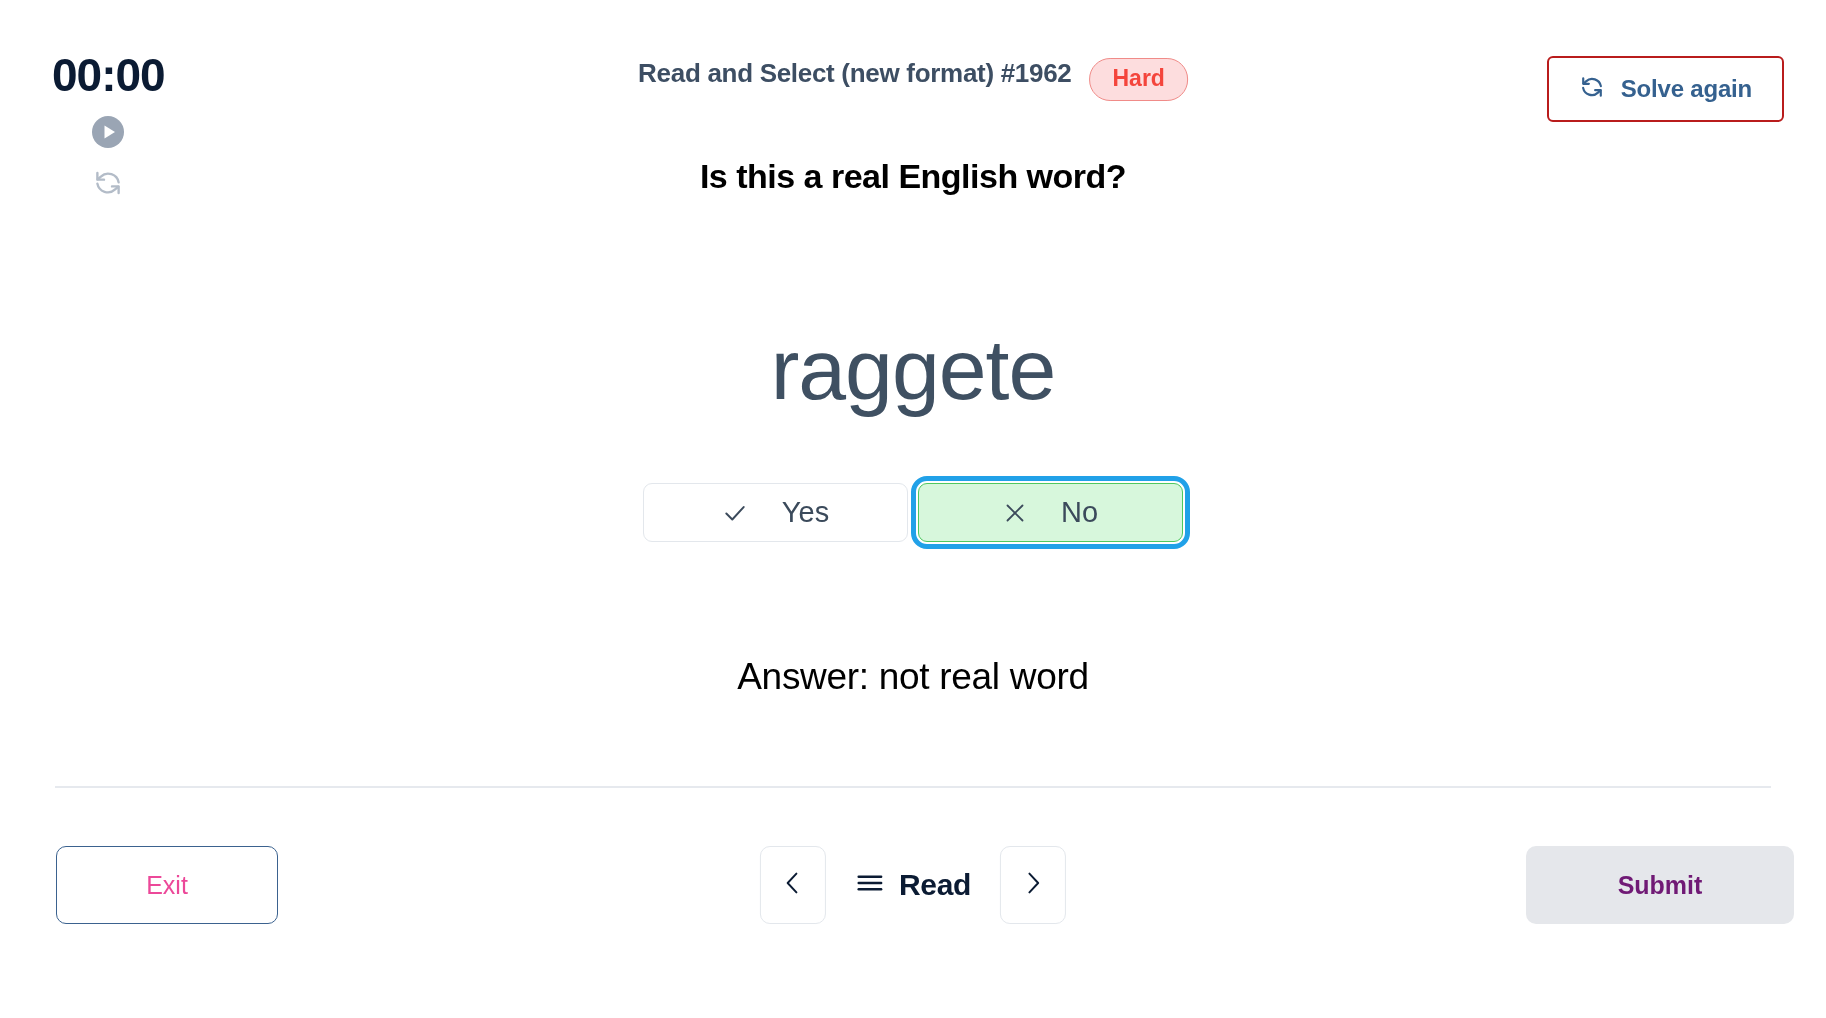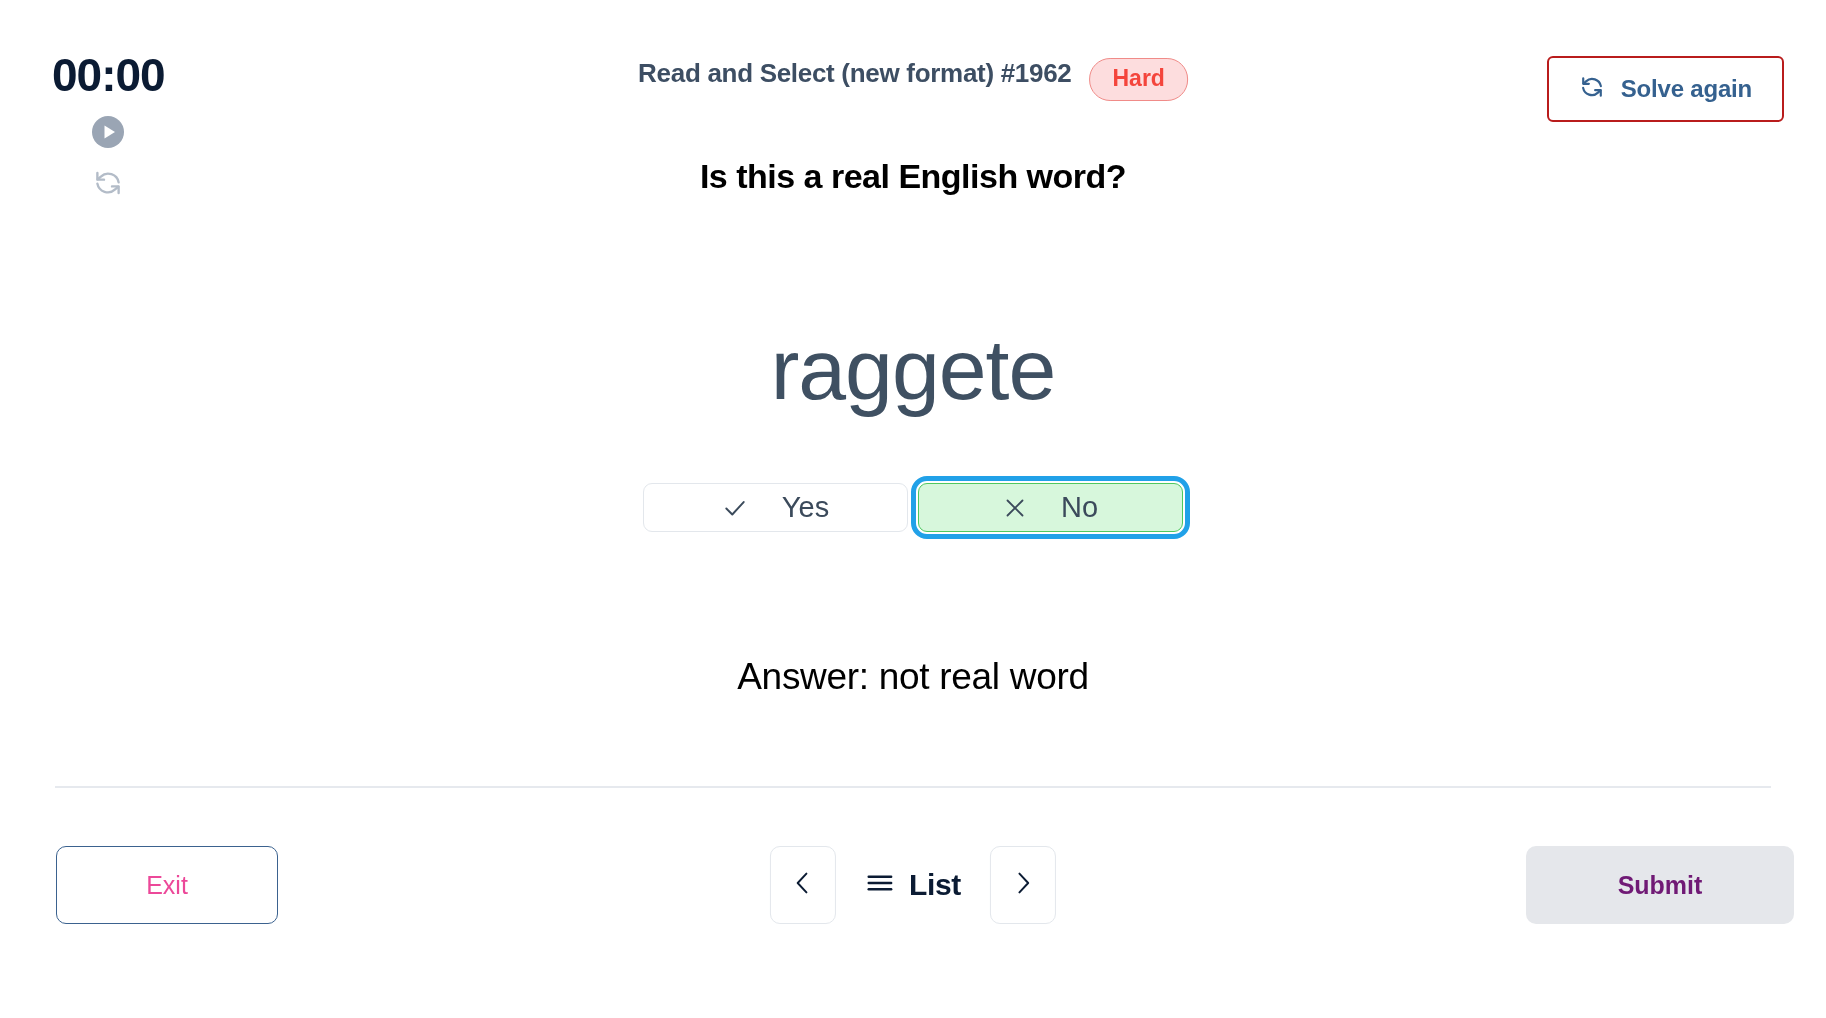"Yes" .choice { height: 49px -> 59px }
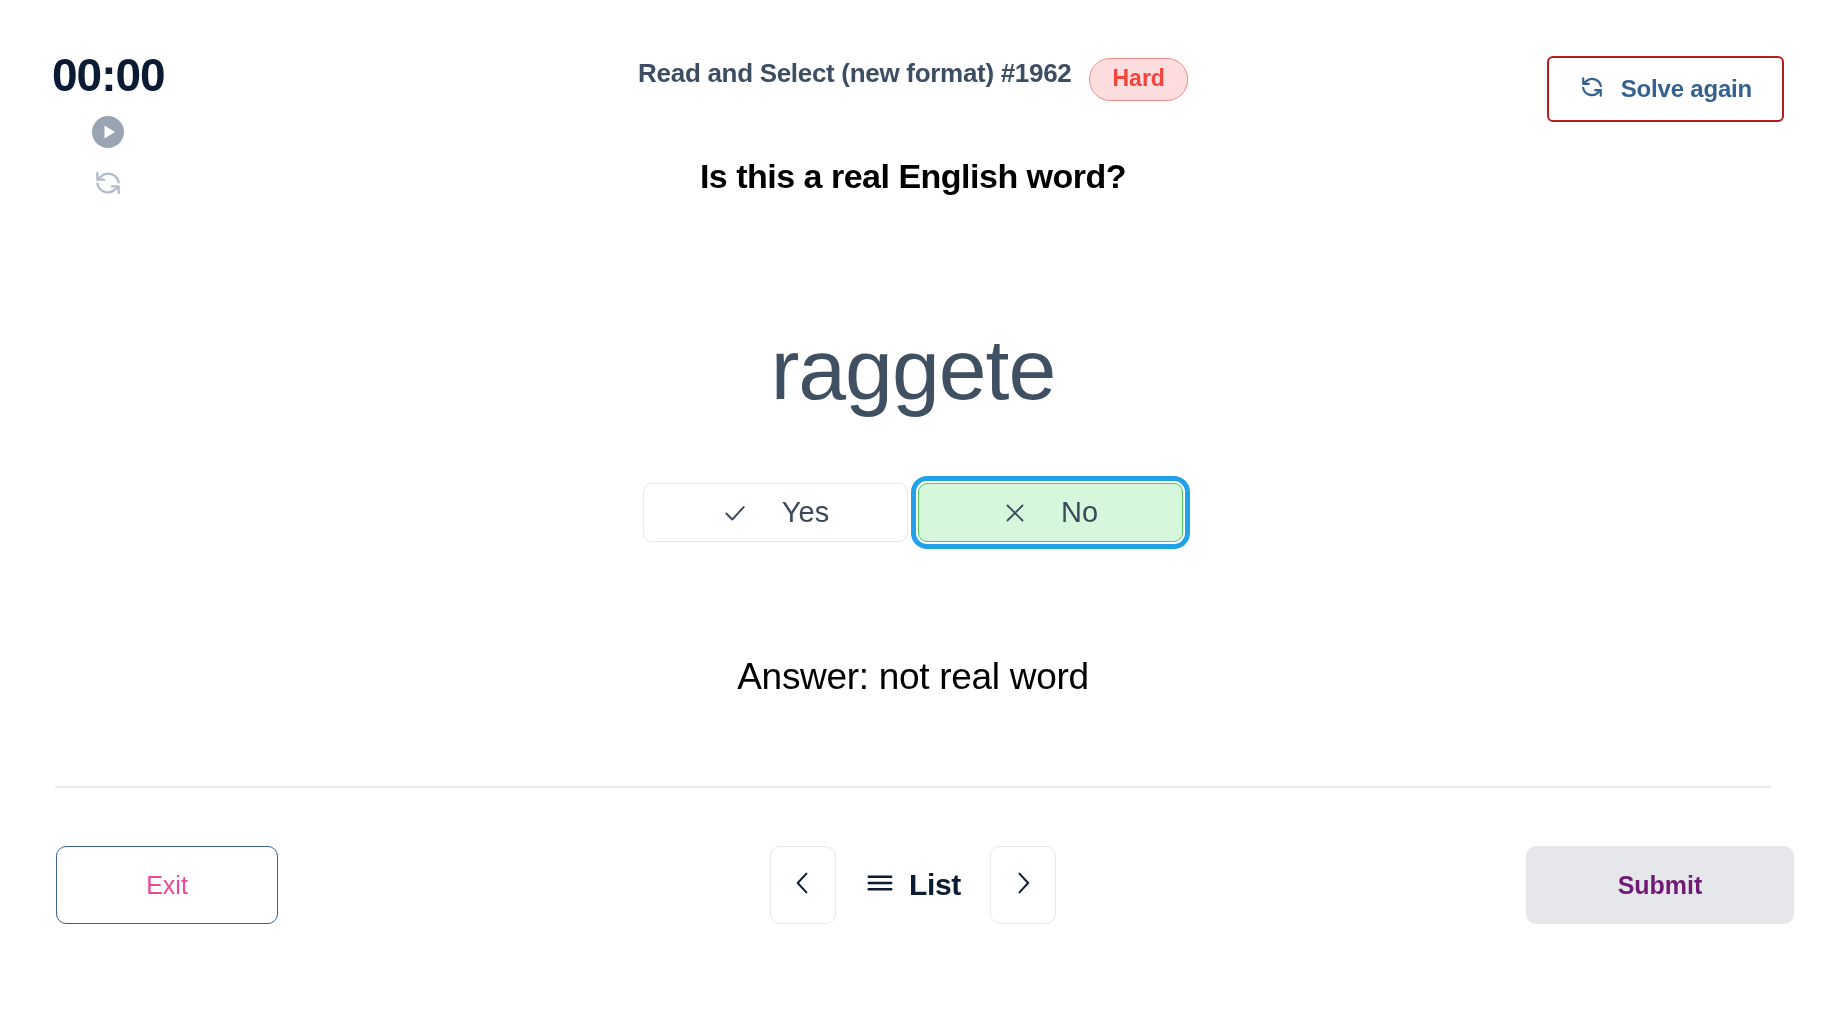"List" span.list-label { text: List -> Read }
